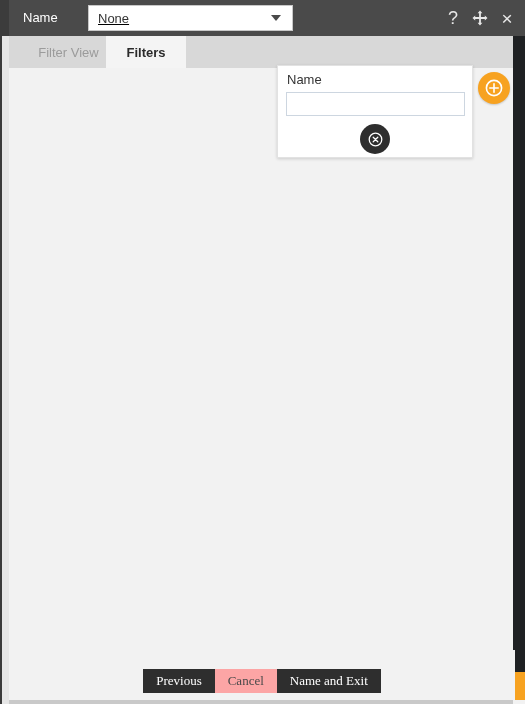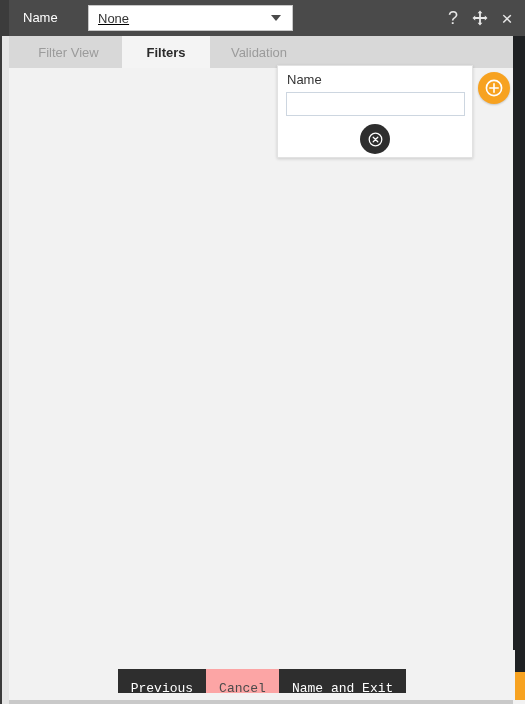"Filters" .tab.t1 { margin-left: 16px -> none; width: 88px -> 80px }
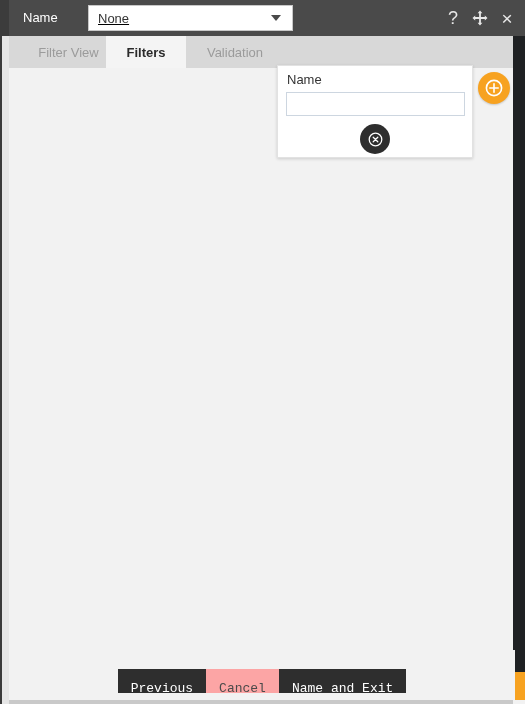"Validation" div.tab { html: <div>Validation</div> -> none }
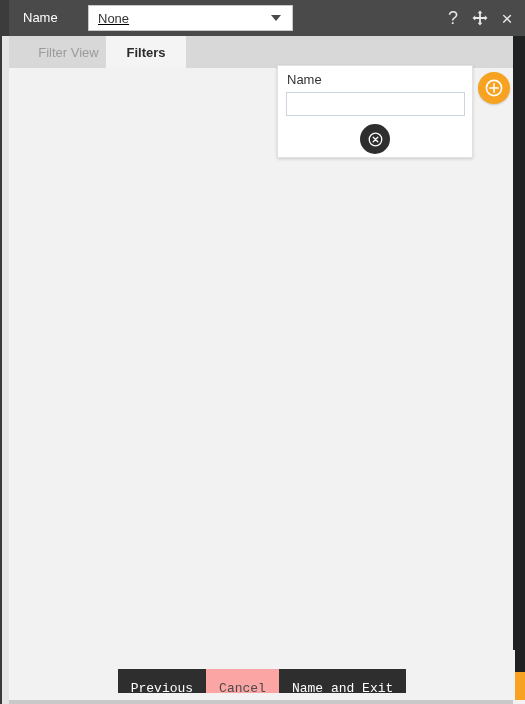"Previous" .btn { font-family: Liberation Mono, monospace -> Liberation Serif, serif; padding: 8px 13px -> 0 13px }
